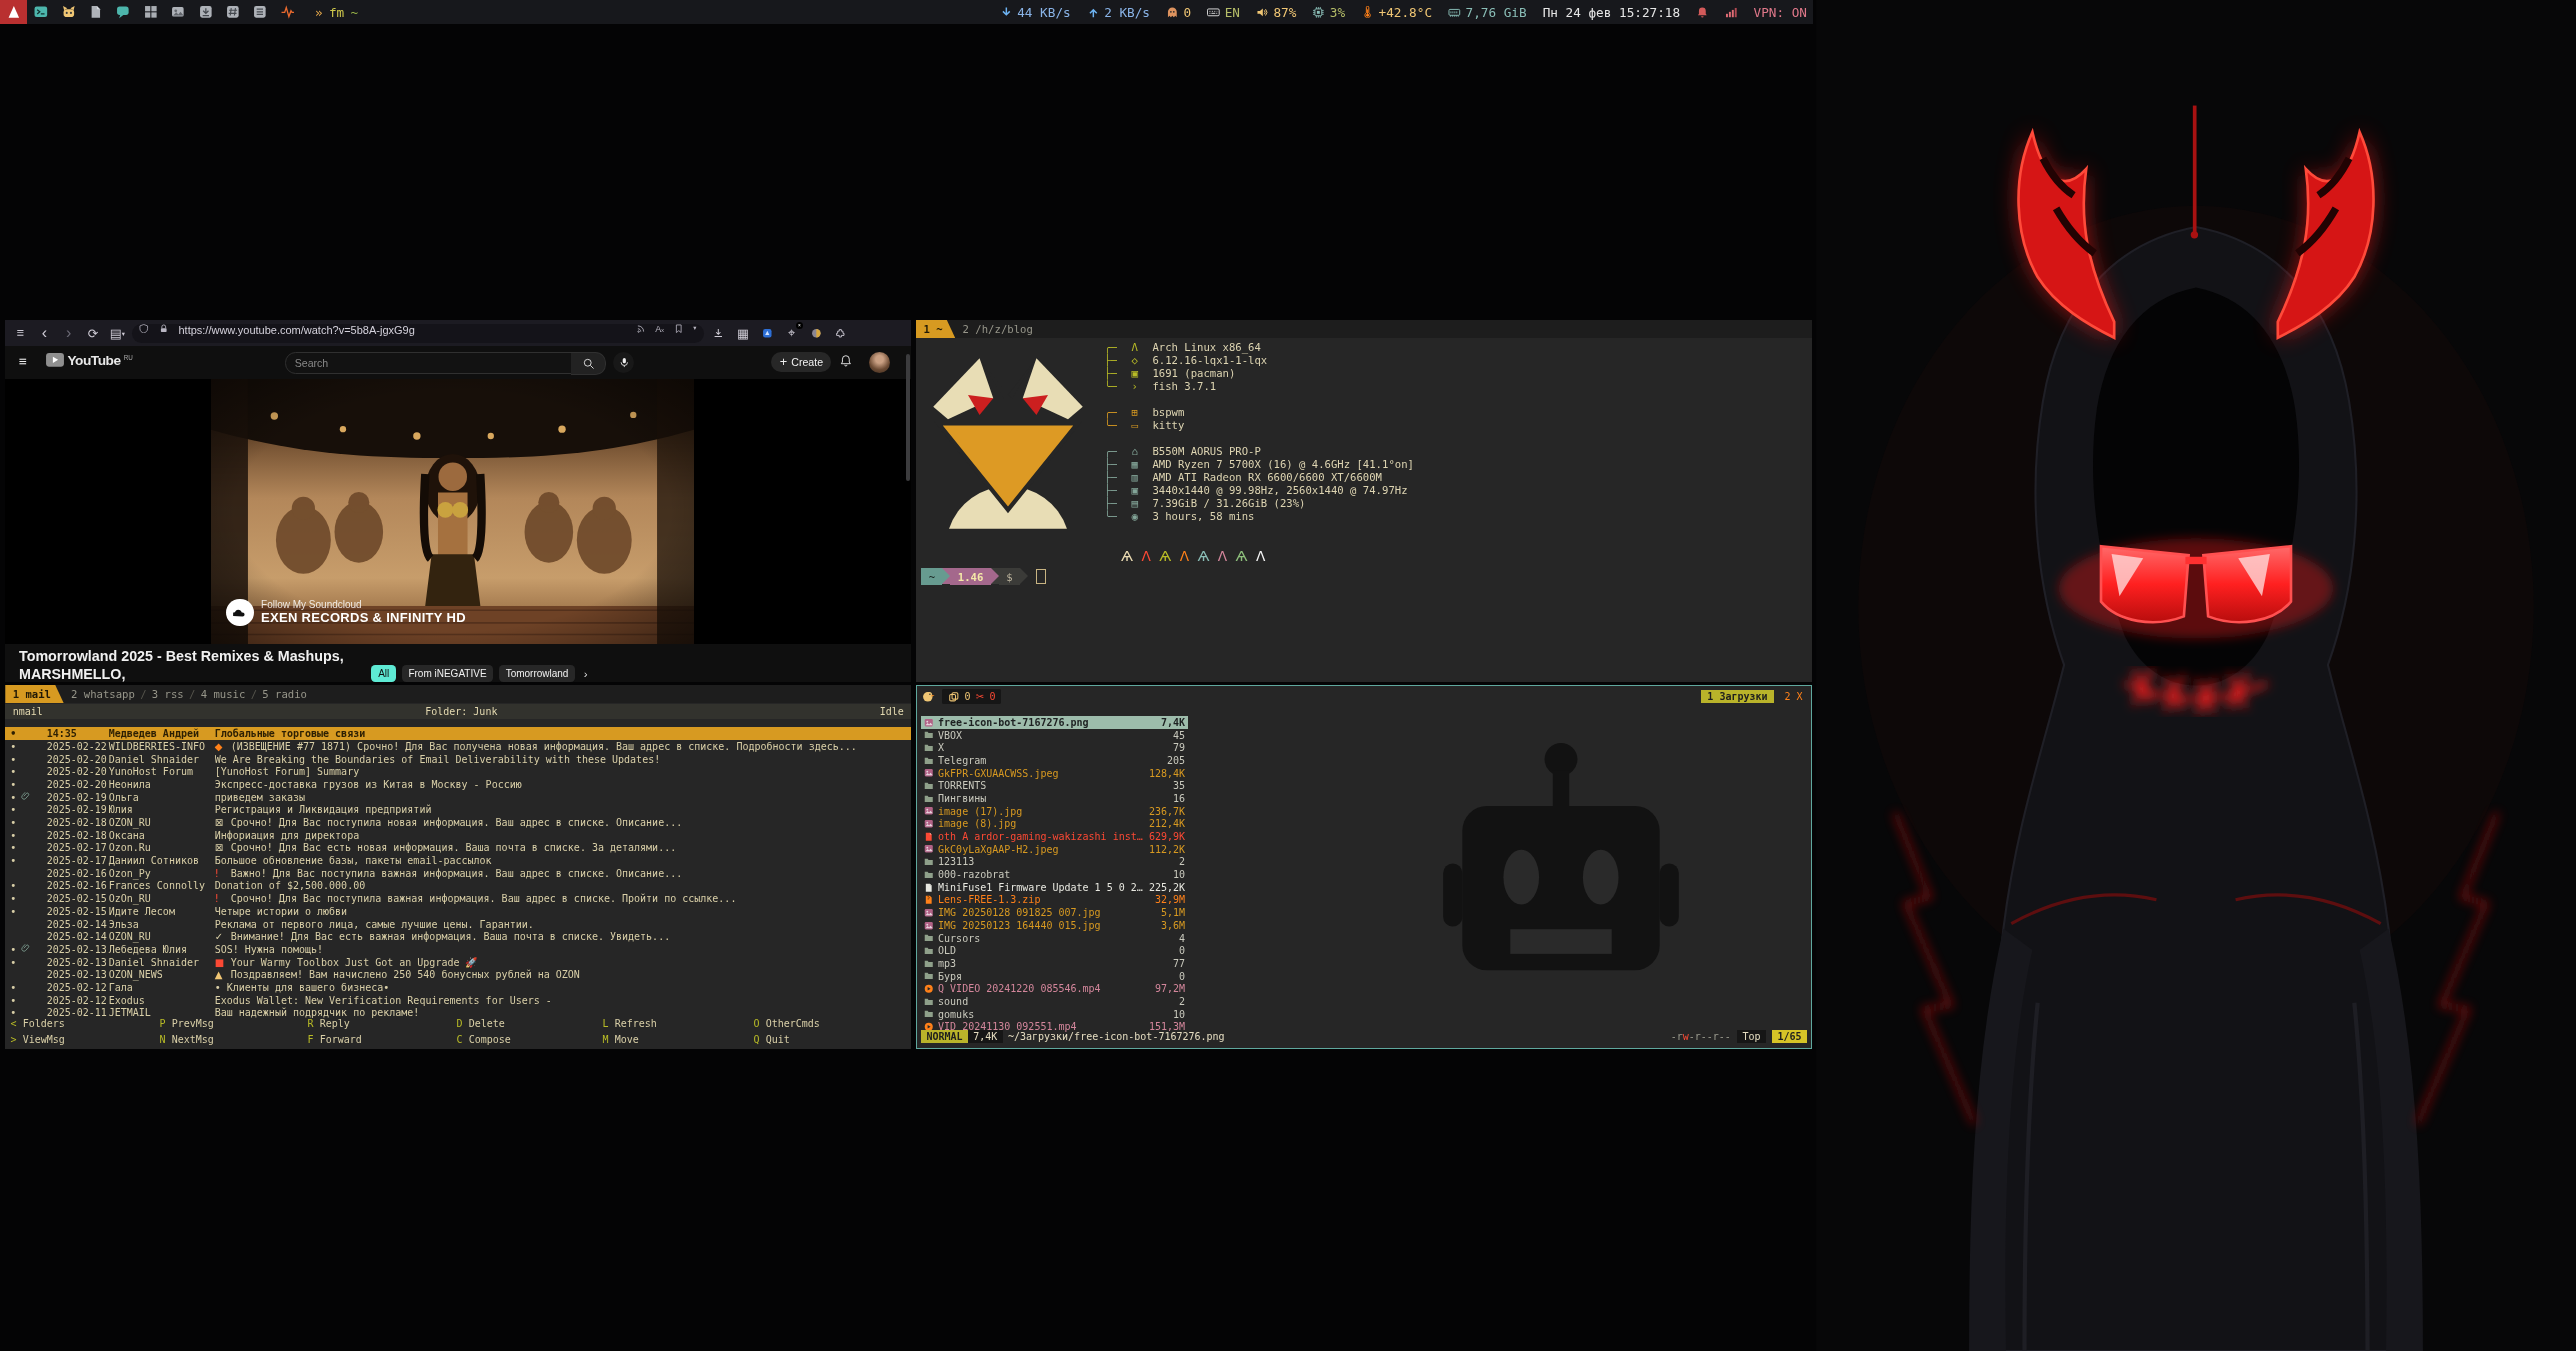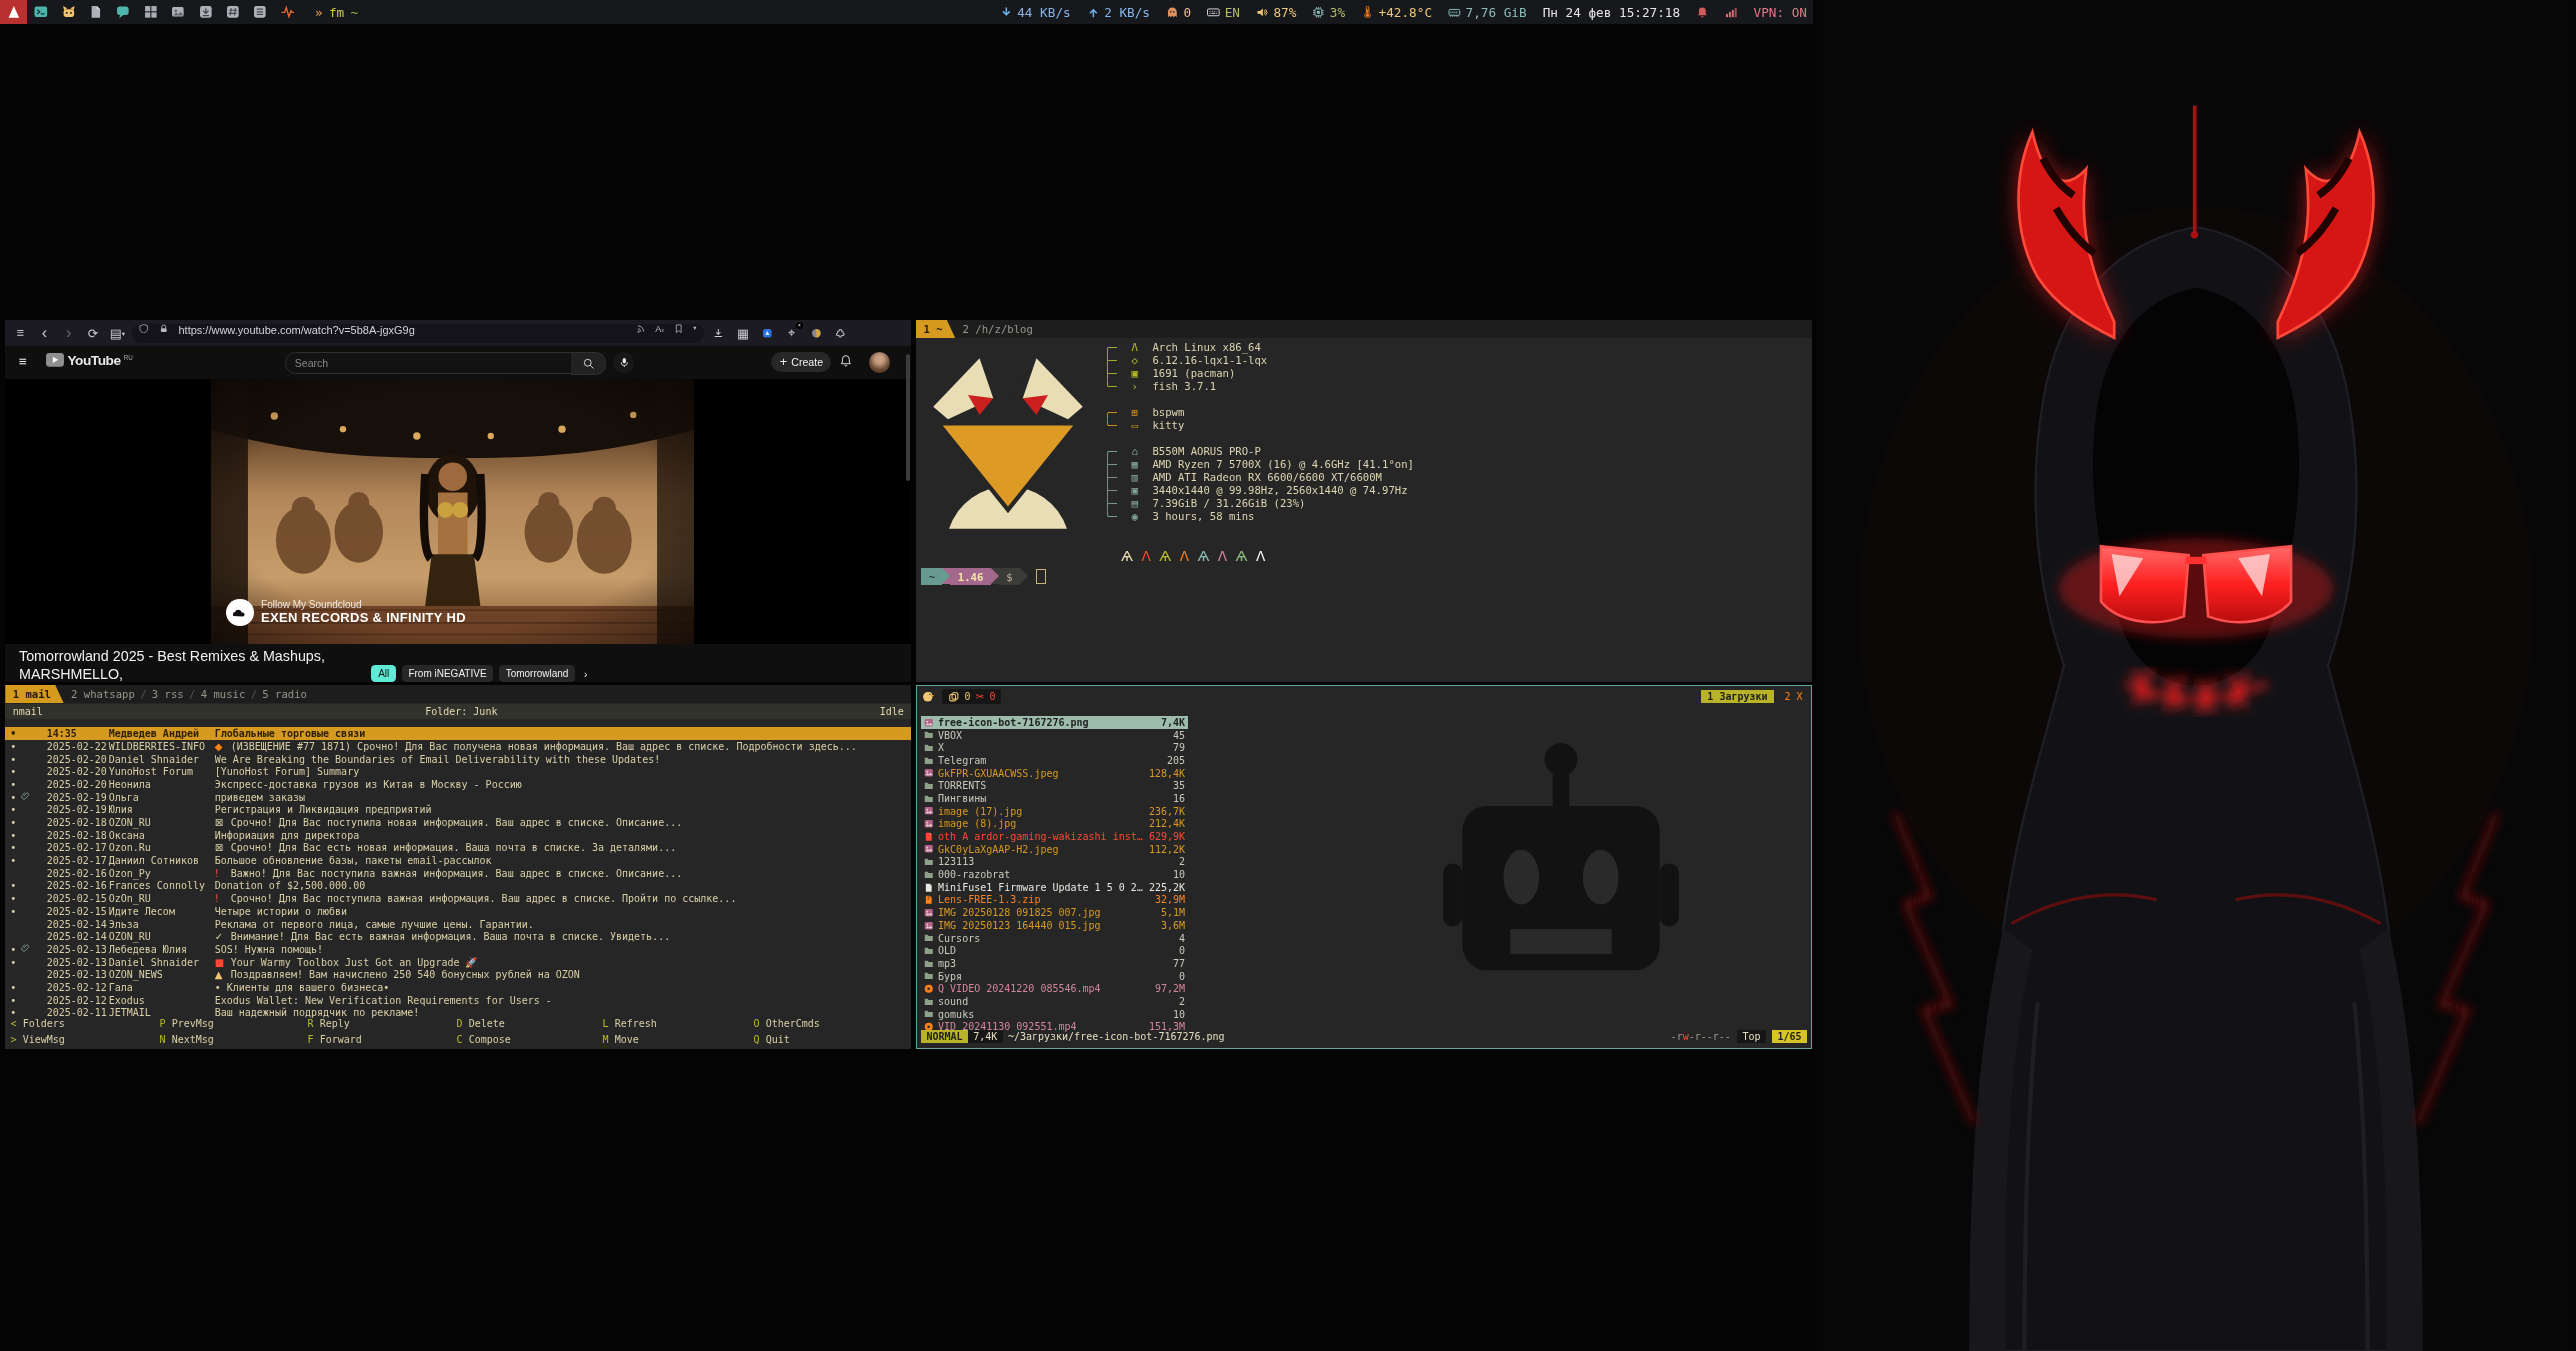"Tomorrowland 2025 - Best Remixes" #vtitle { font-weight: normal -> bold }
